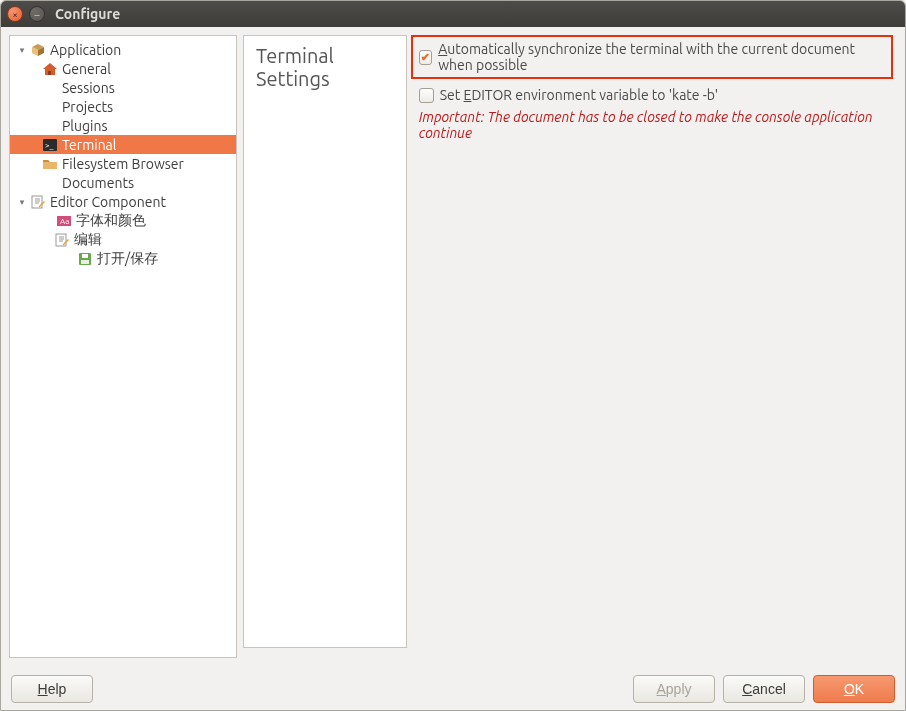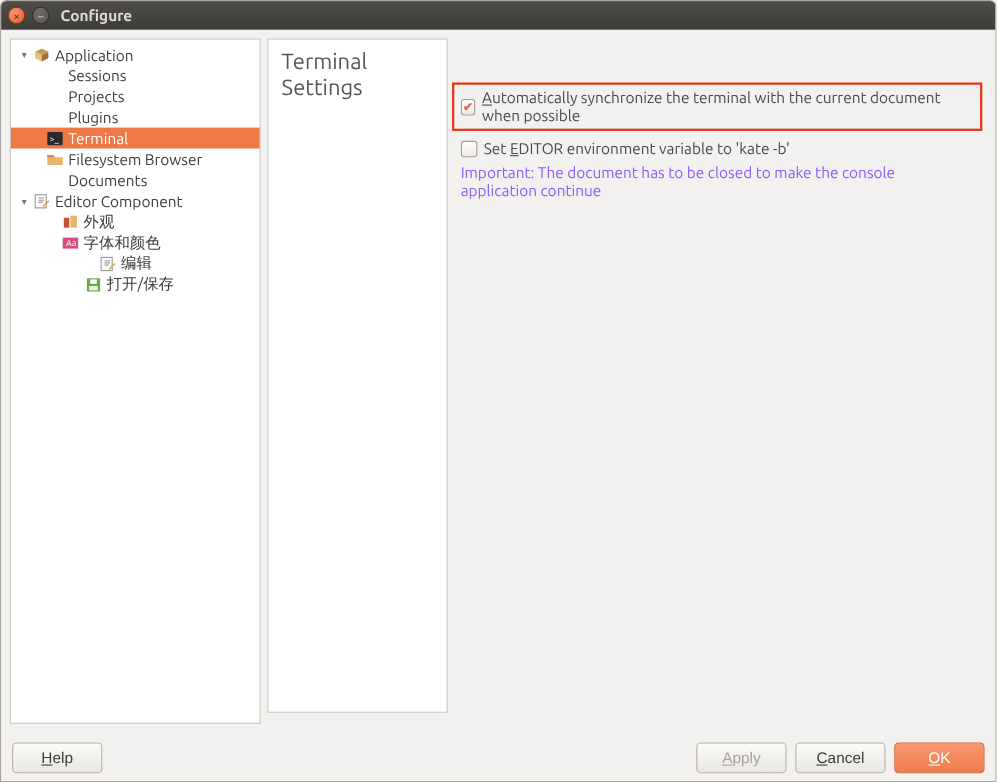"Automatically synchronize the terminal" .settings { margin-top: 40px -> none }
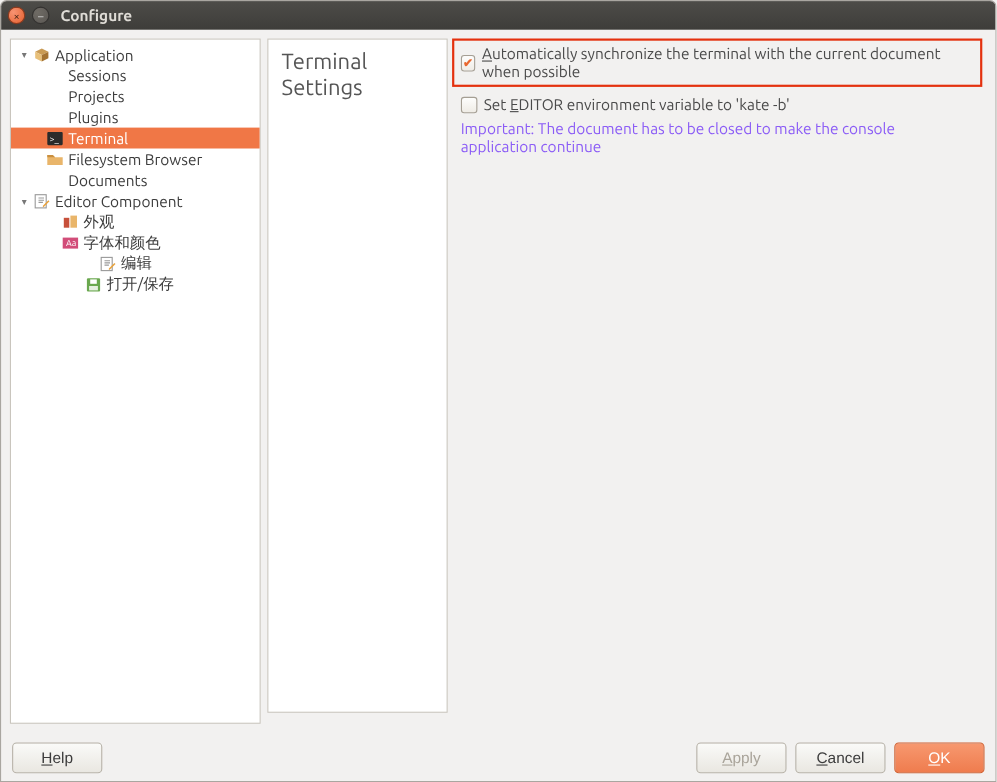"General" div.row { html: none -> <div> <span> <svg> <path></path> <rect></rect> </svg> </span> <span>General</span> </div> }
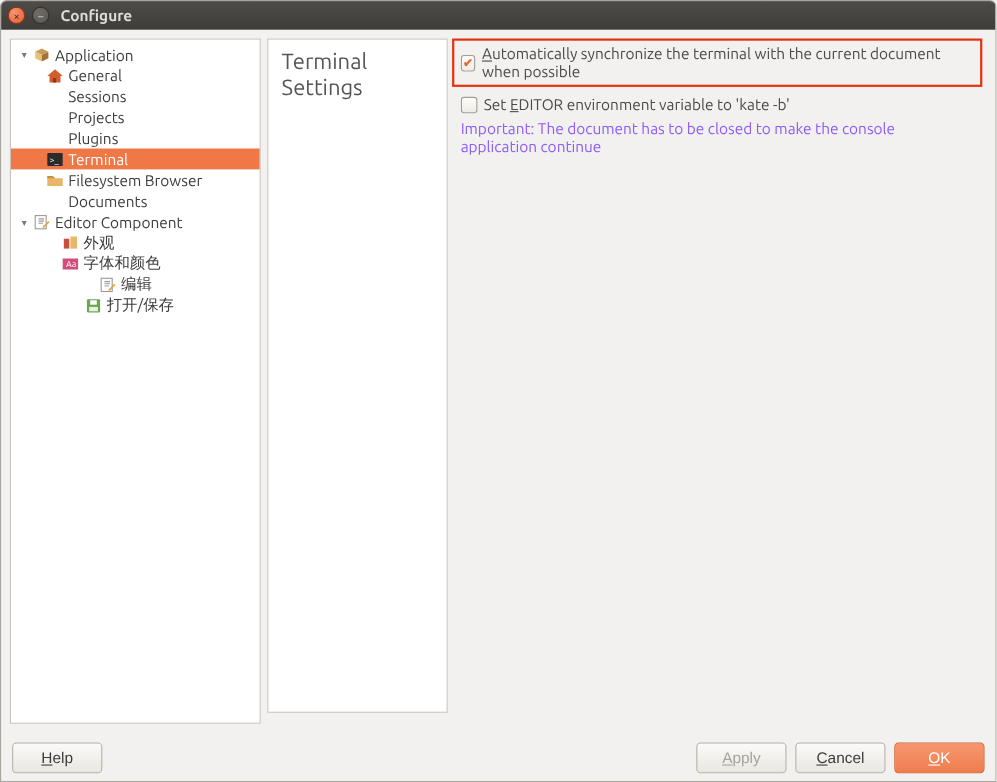"Important: The document has to" .note { color: #8b5cf6 -> #b91c1c; font-style: none -> italic }
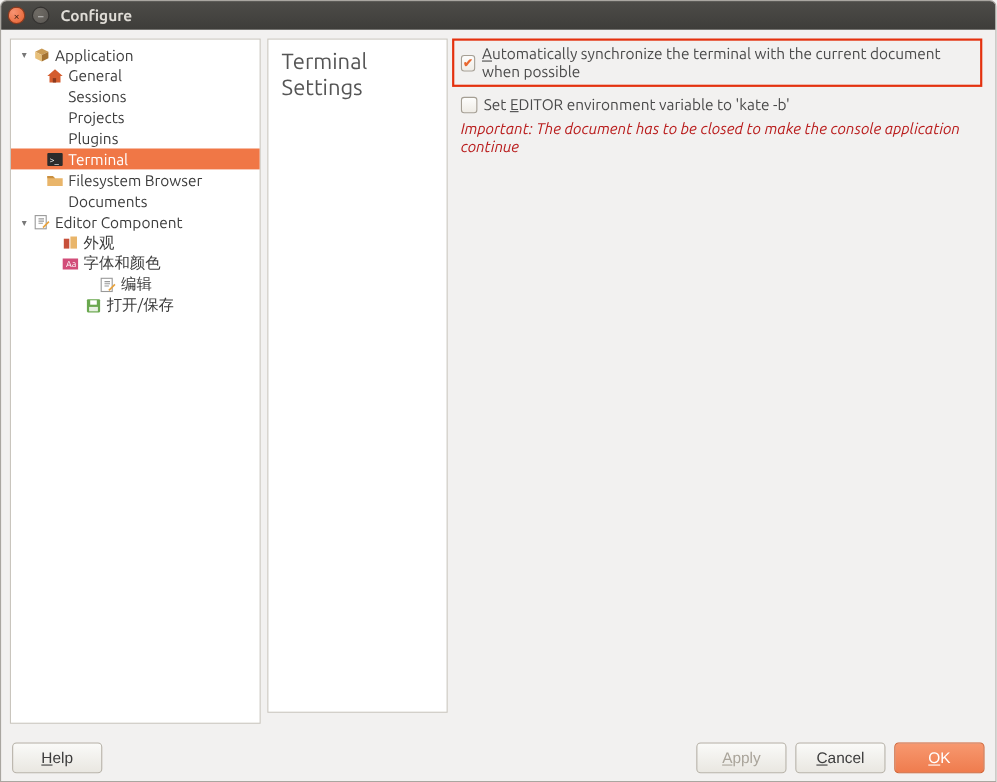"外观" div.row { html: <div> <span> <svg> <rect></rect> <rect></rect> </svg> </span> <span>外观</span> </div> -> none }
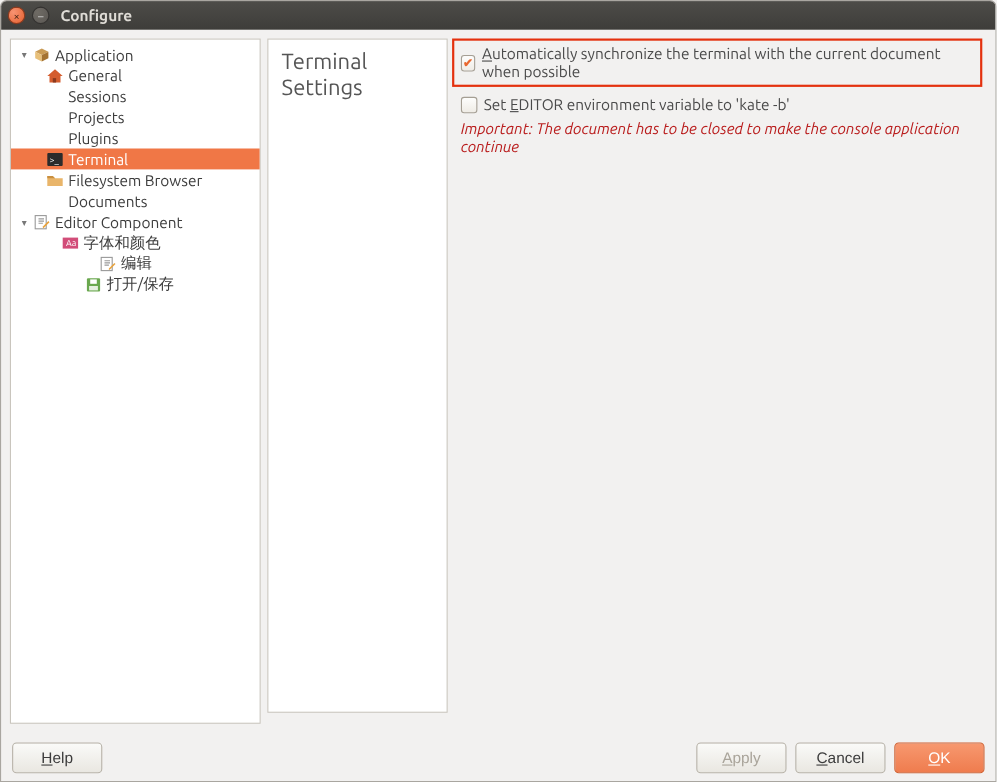"编辑" div.row { margin-left: 36px -> none }
